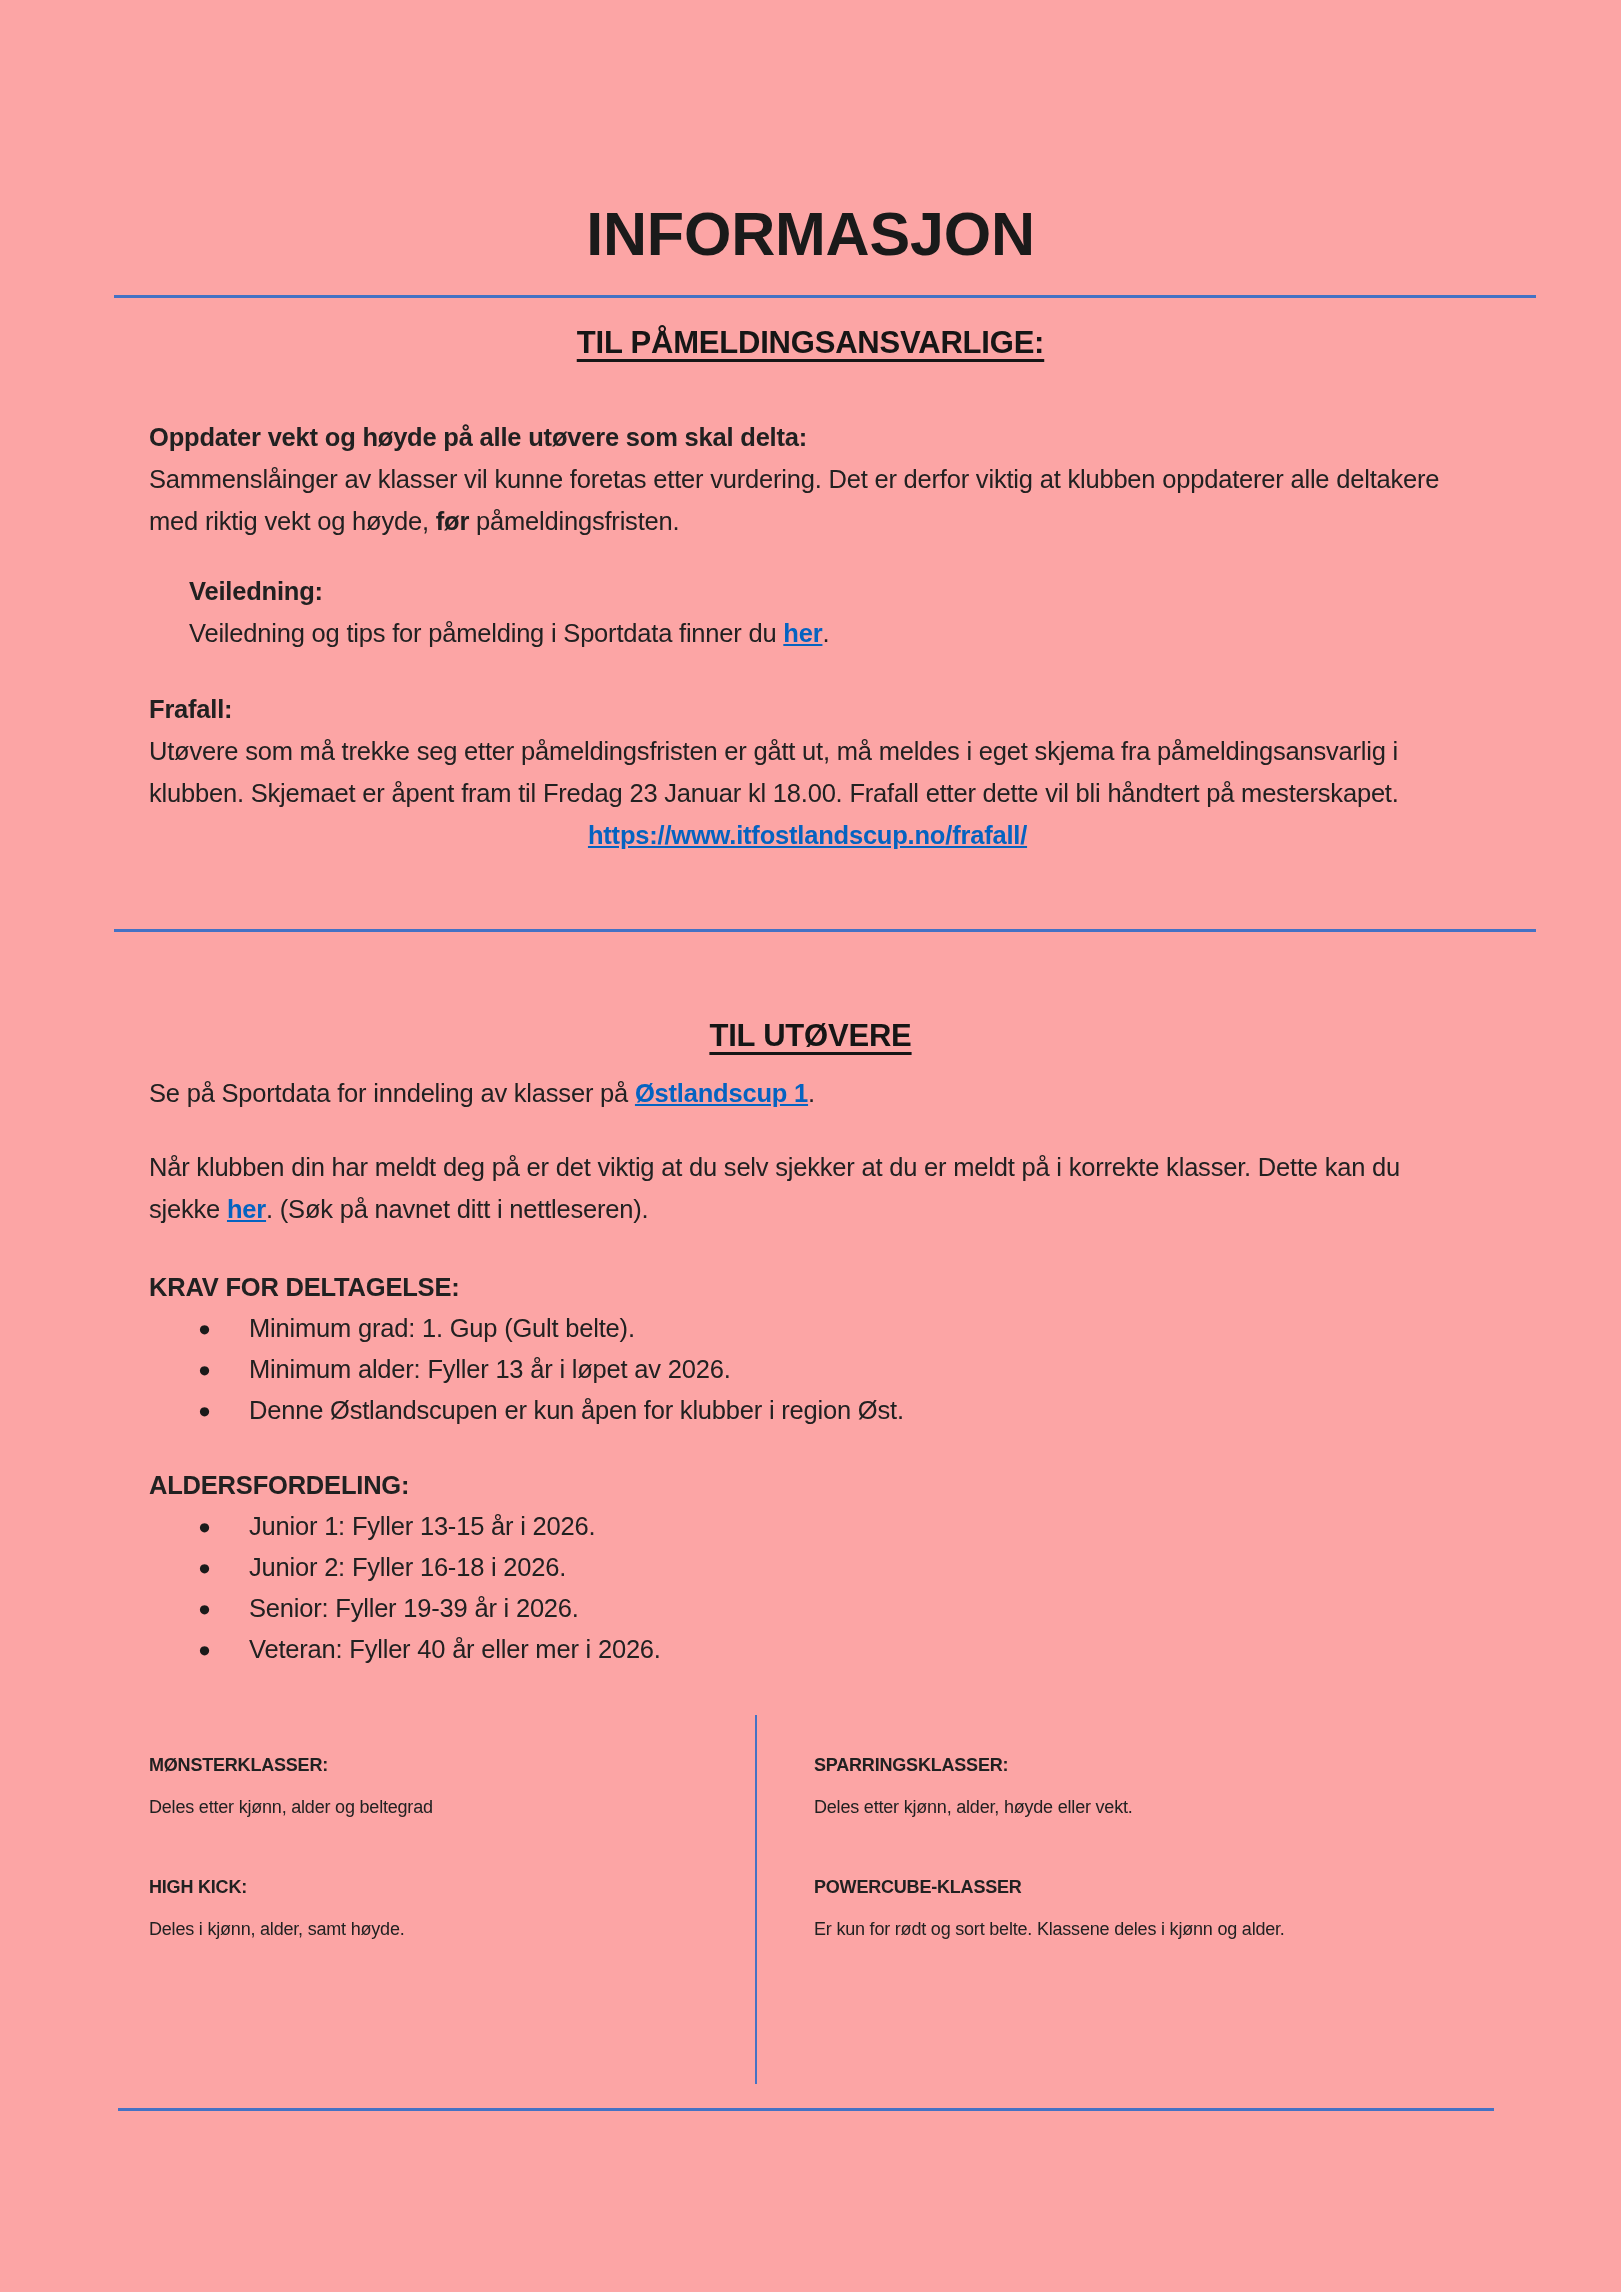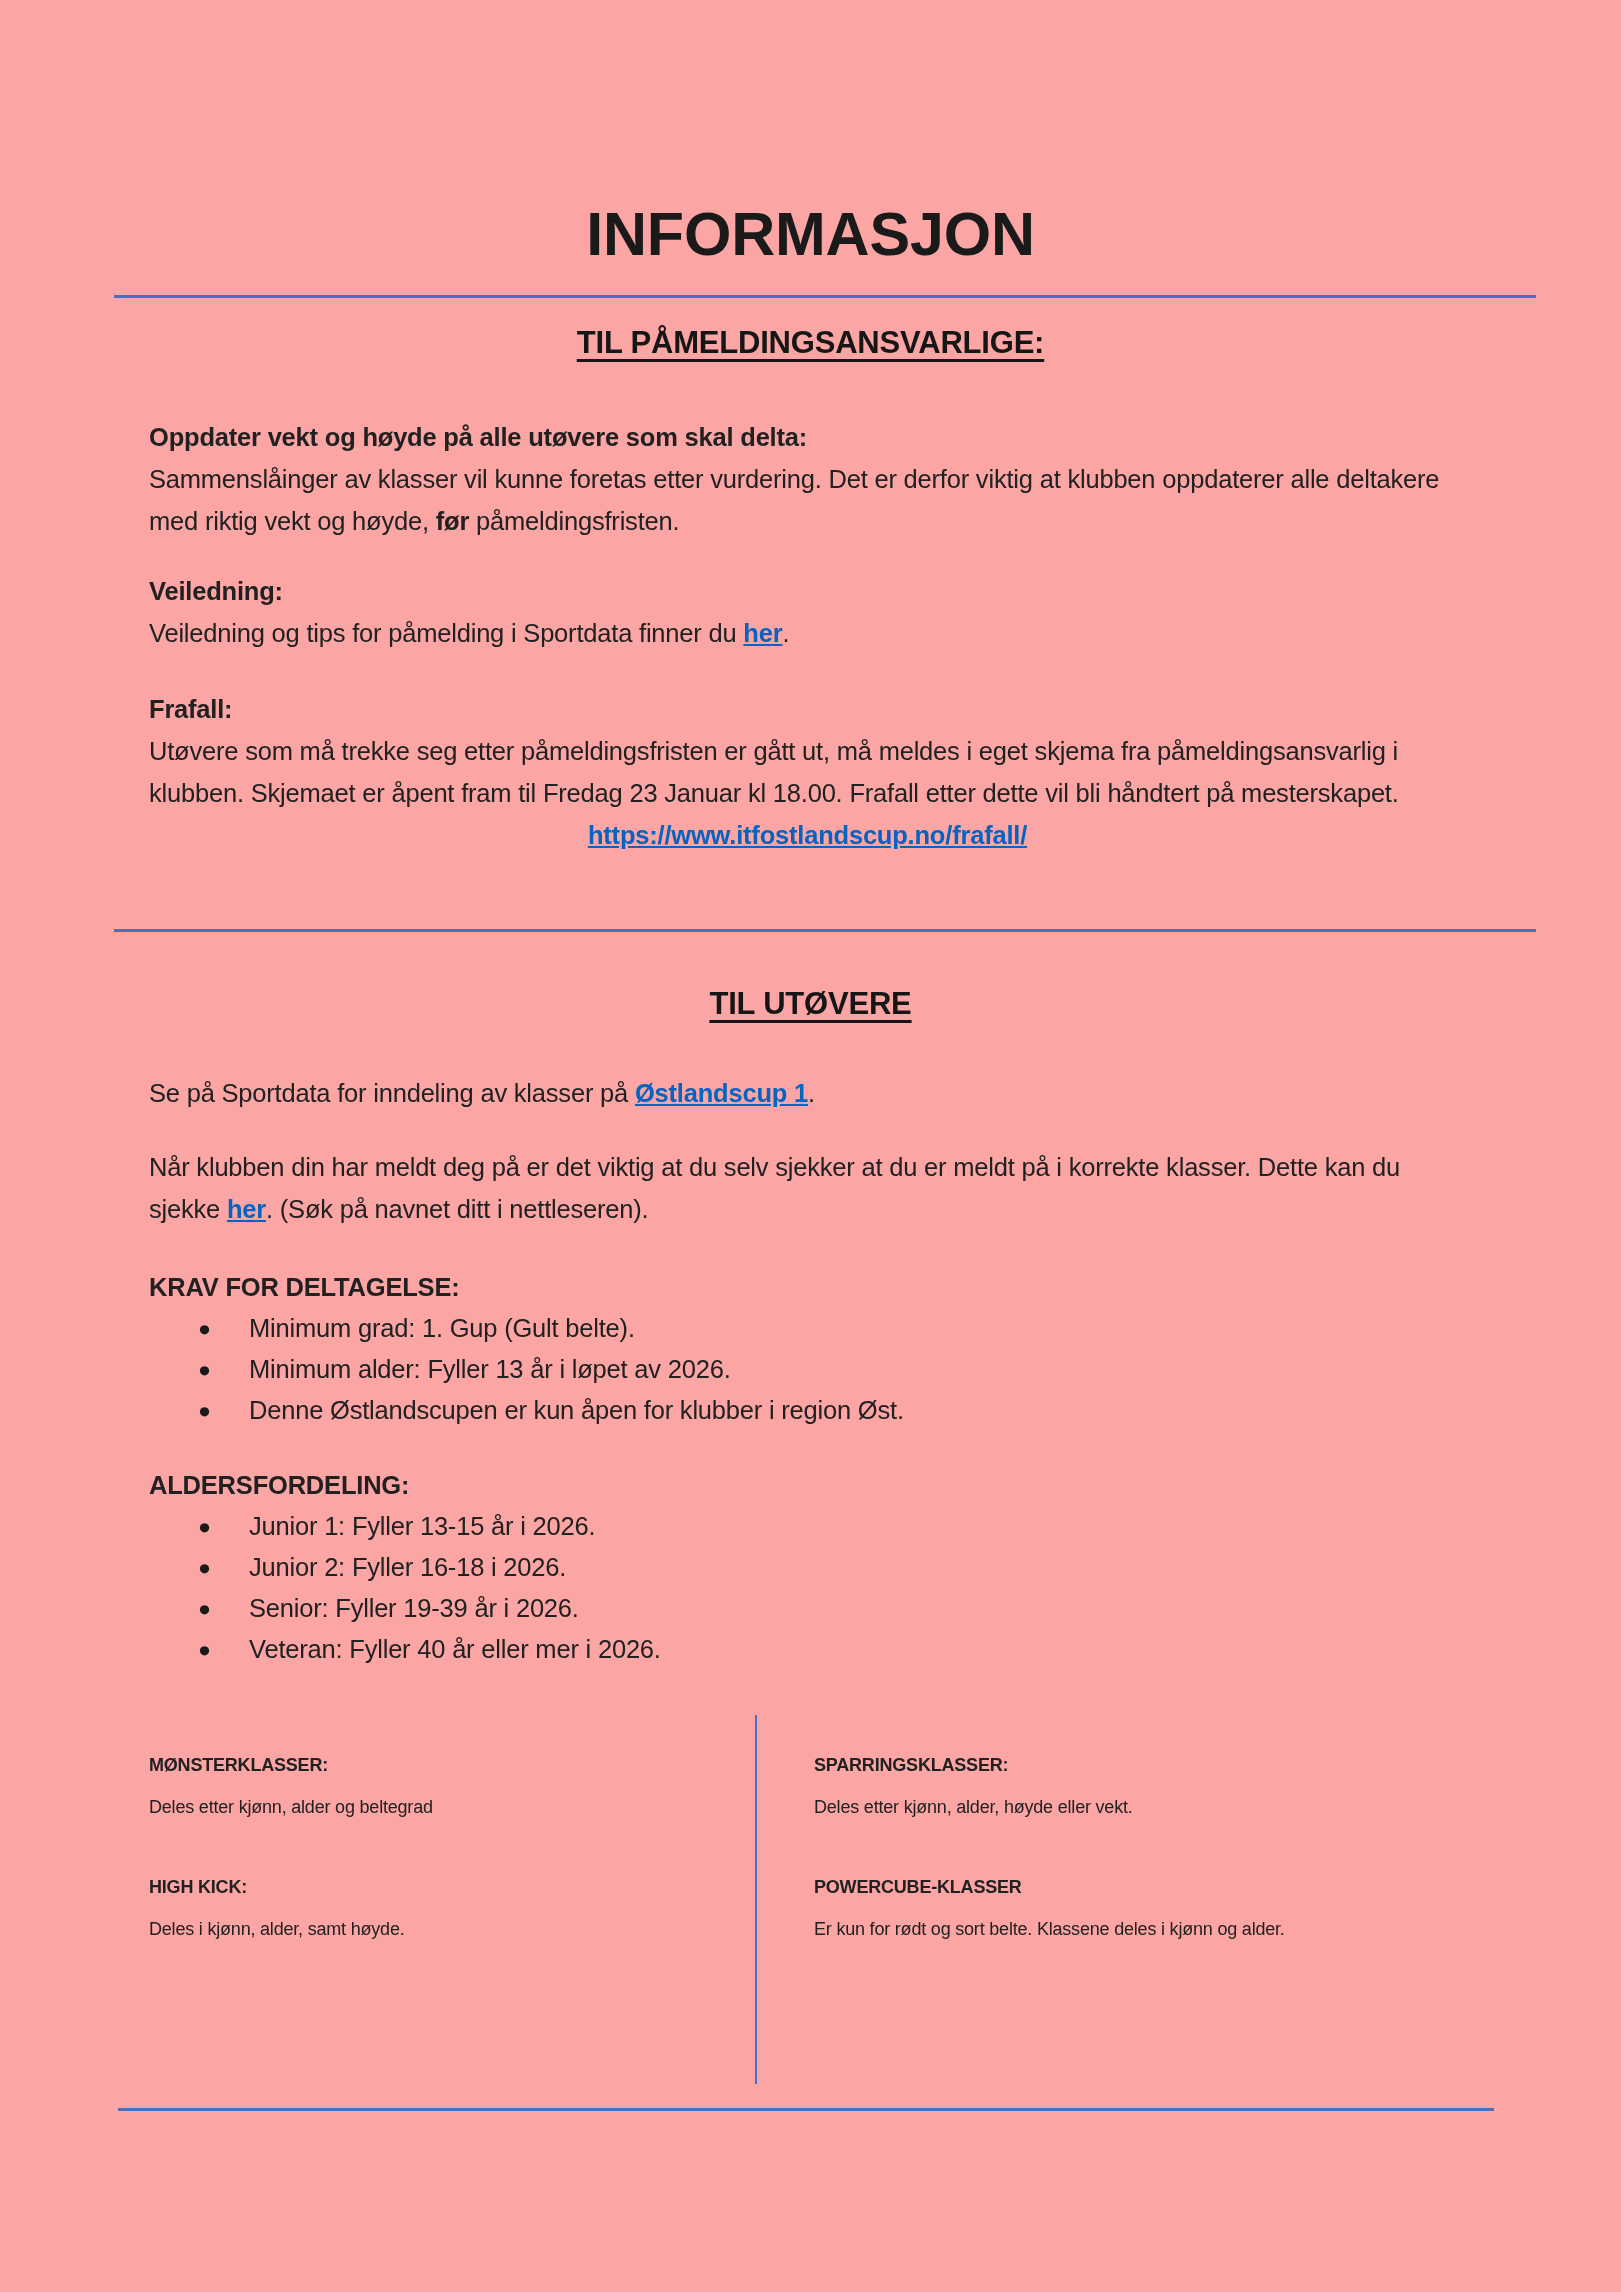"Veiledning:" .b-veiledning { margin-left: none -> 40px }
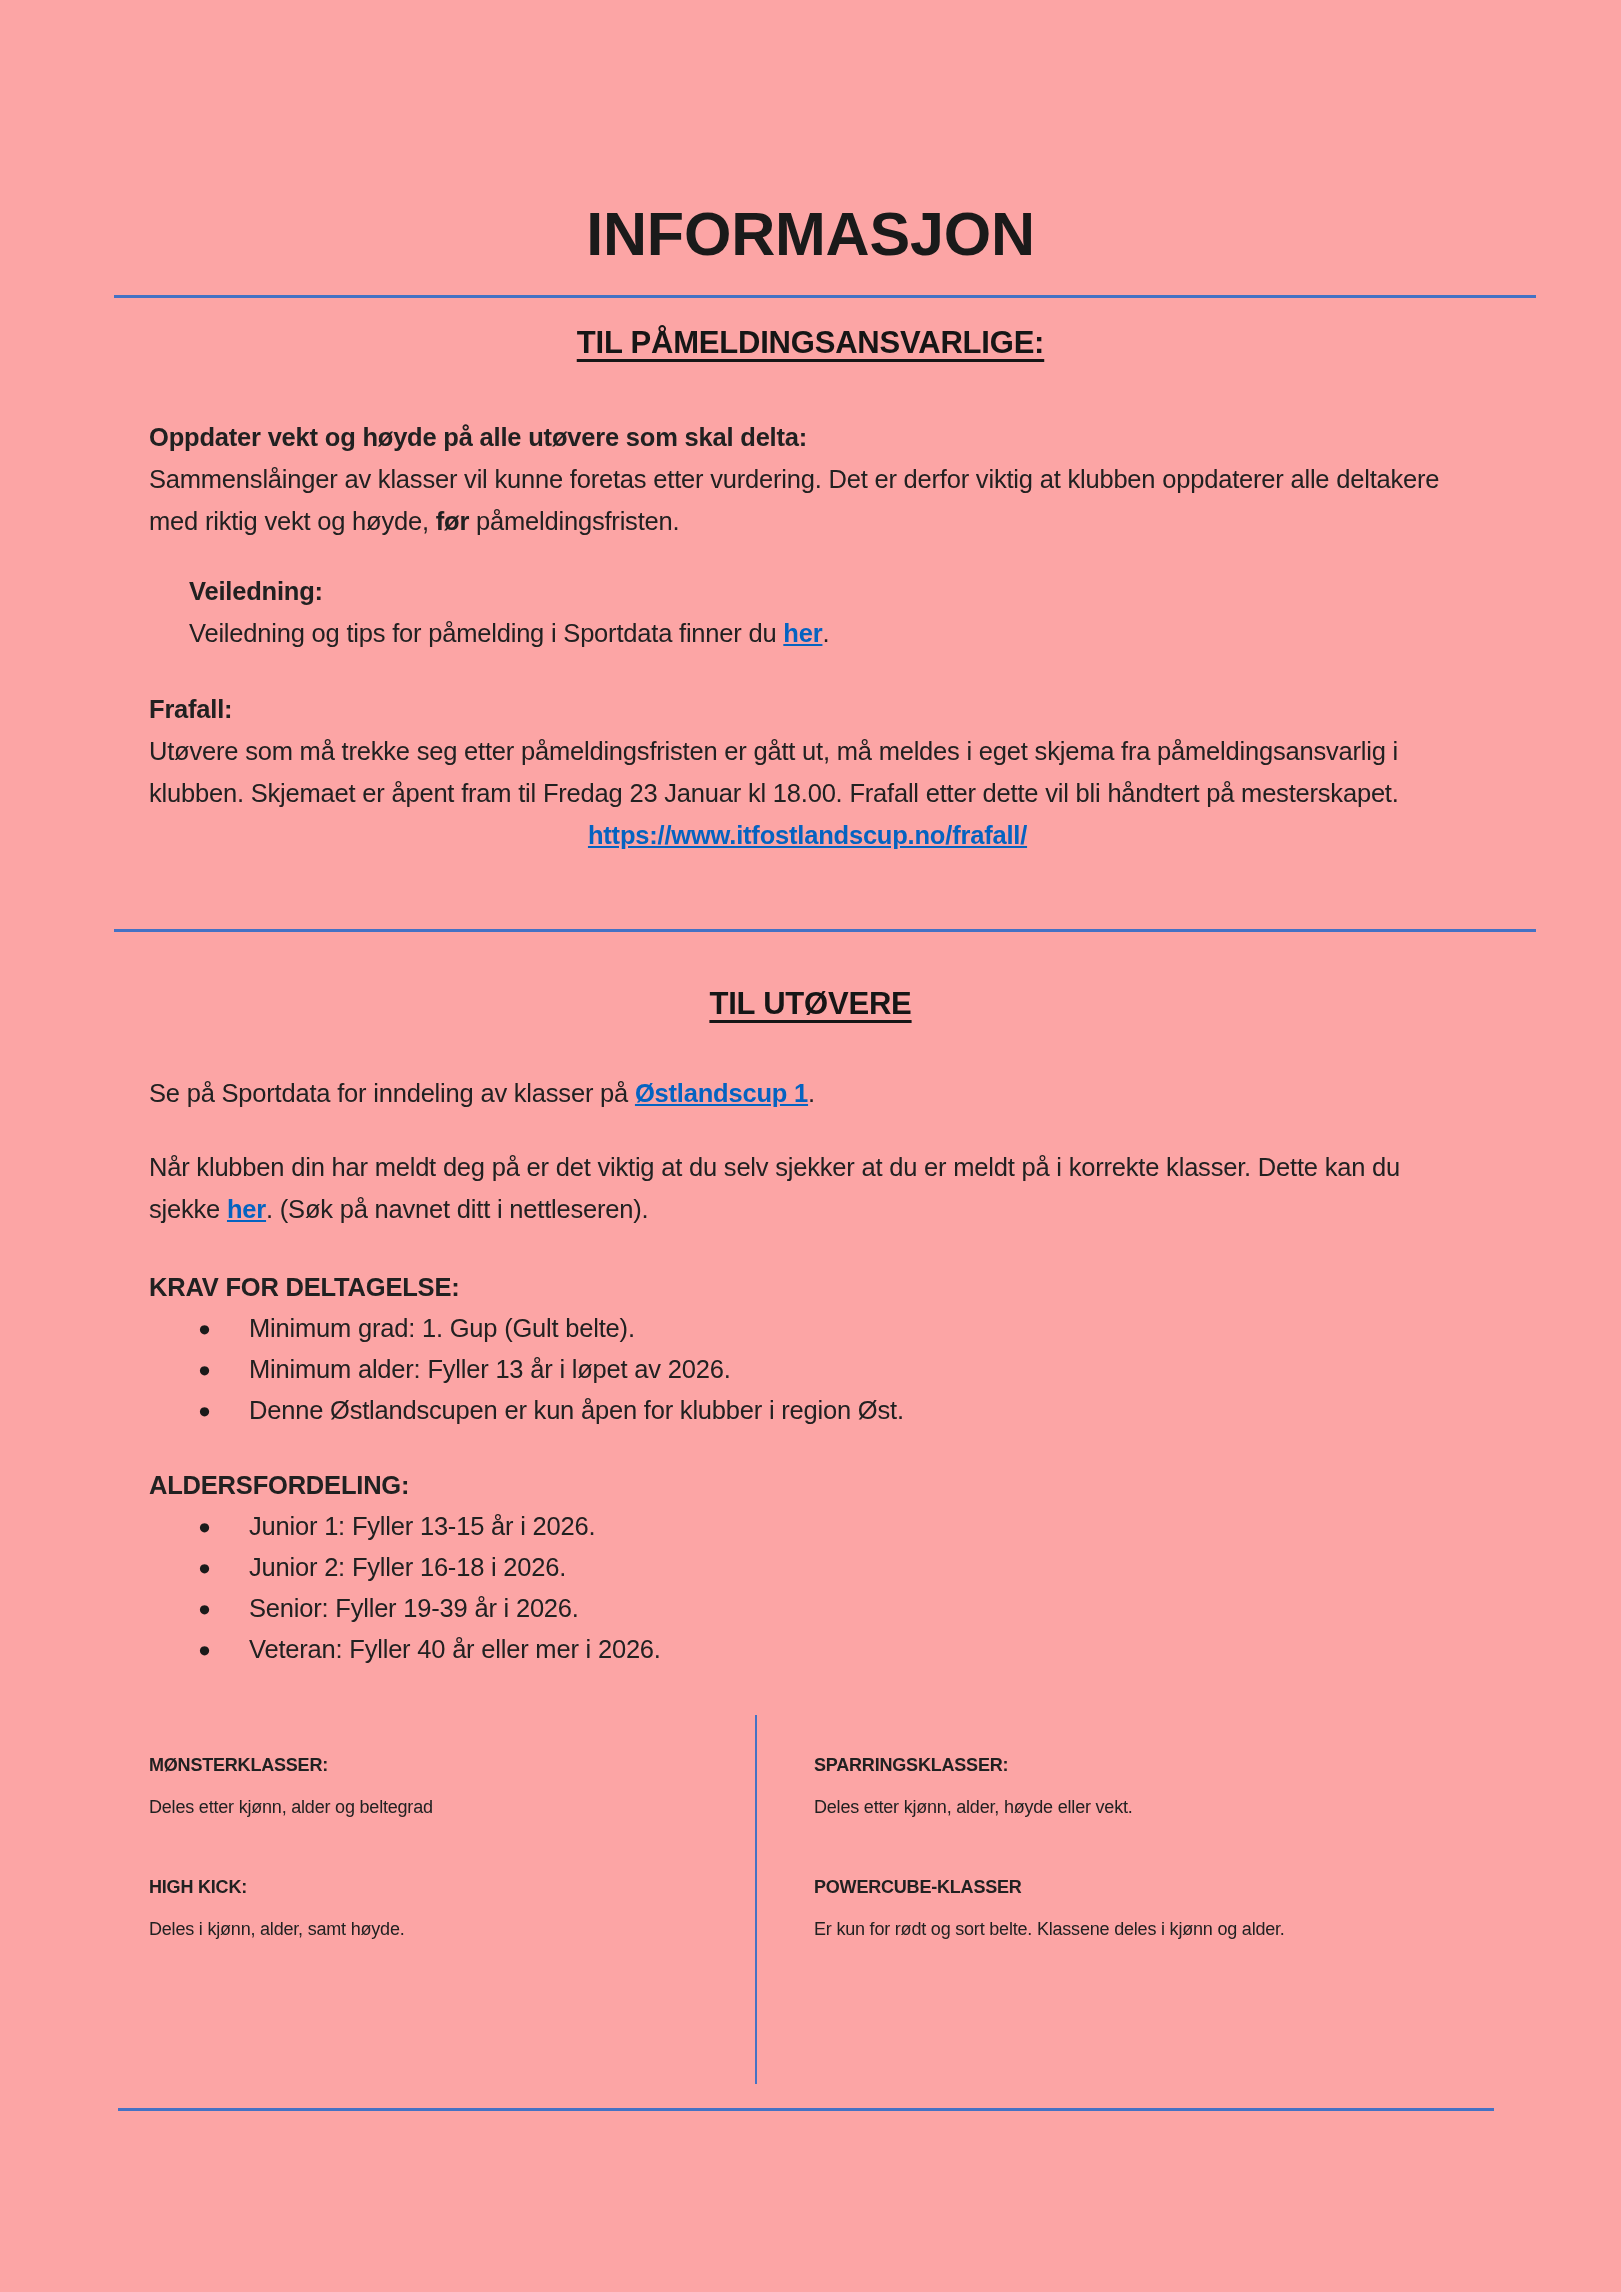"TIL UTØVERE" .h-utovere { top: 982px -> 1014px }
